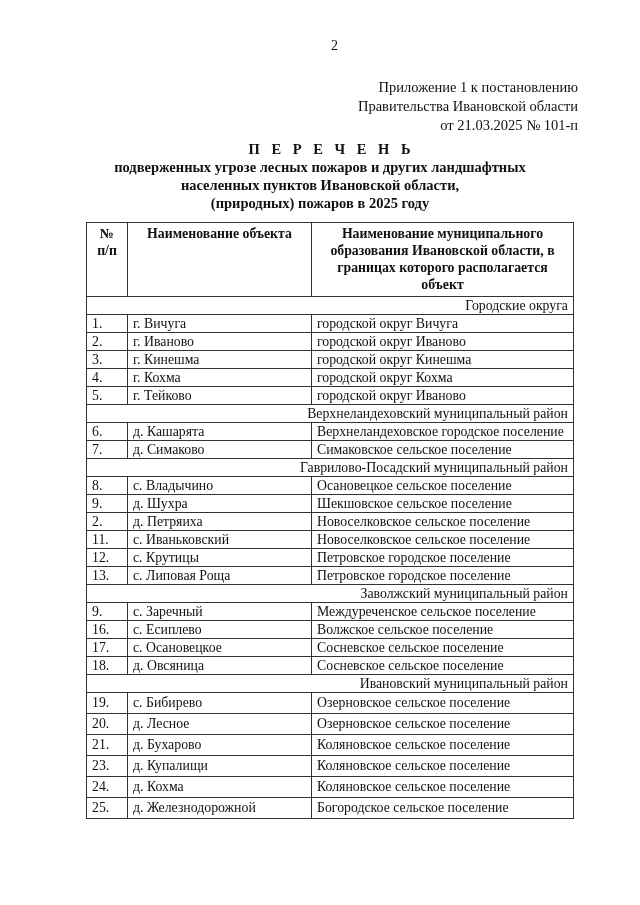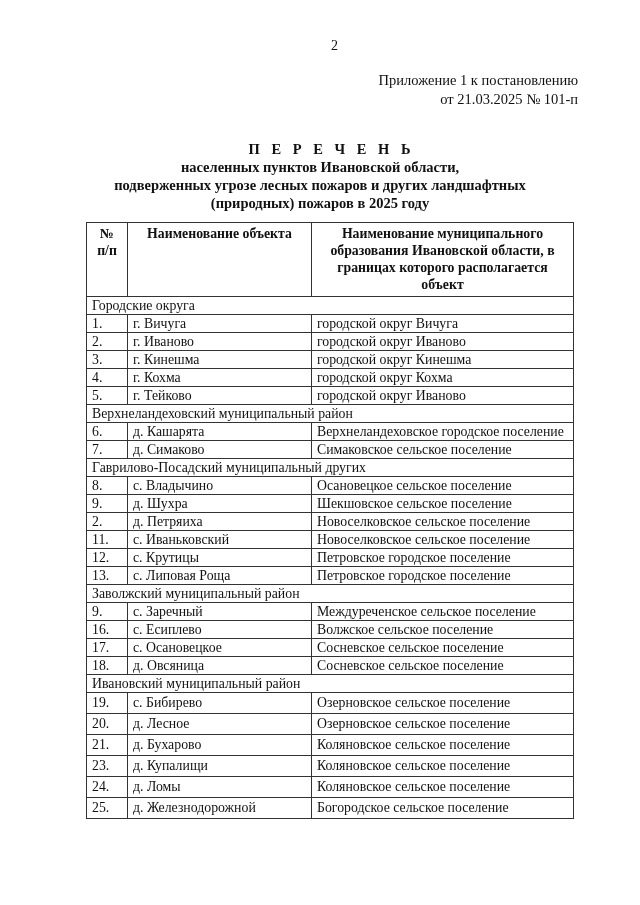"Приложение 1 к постановлению" .appendix { top: 71px -> 78px }
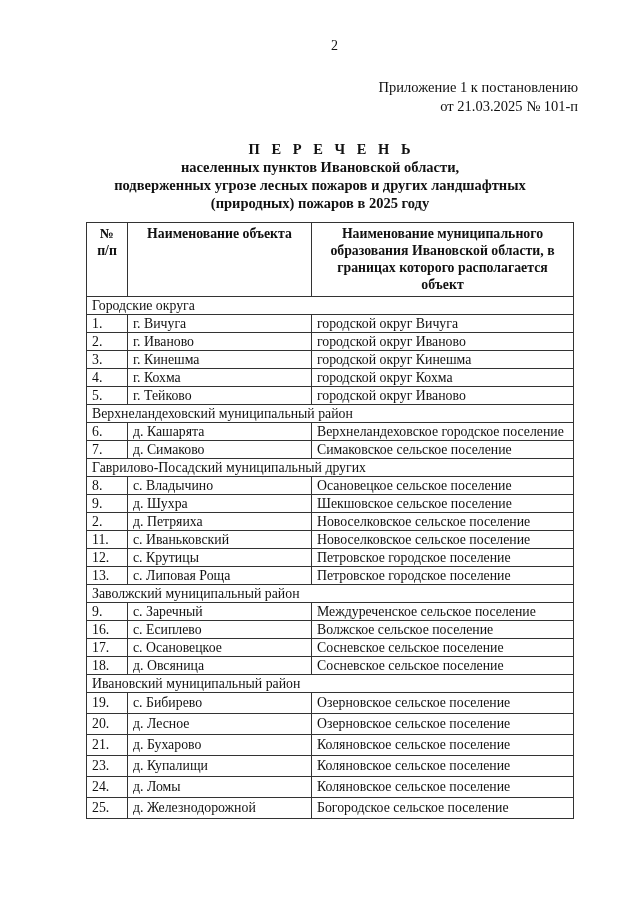"Правительства Ивановской области" div { html: none -> <div>Правительства Ивановской области</div> }
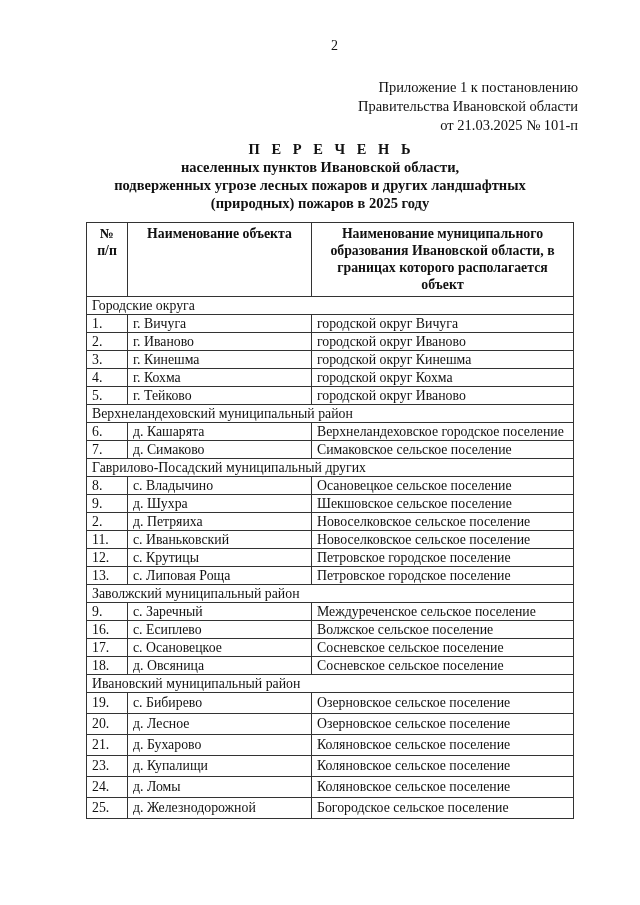"населенных пунктов Ивановской области," div { order: before "подверженных угрозе лесных пожаров и" -> after "подверженных угрозе лесных пожаров и" }
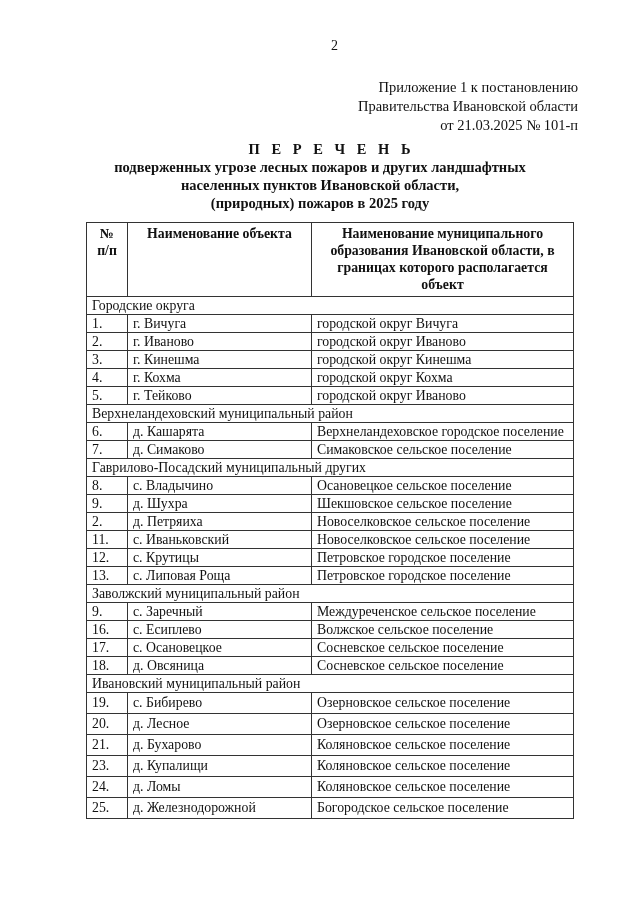"Городские округа" td.group { text-align: left -> right }
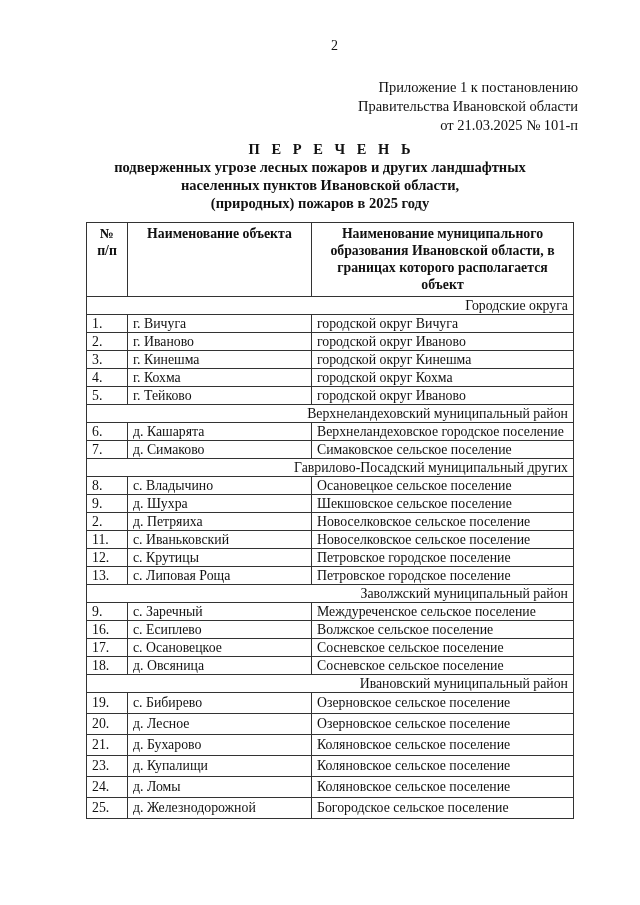"Гаврилово-Посадский муниципальный других" td.group { text: других -> район }
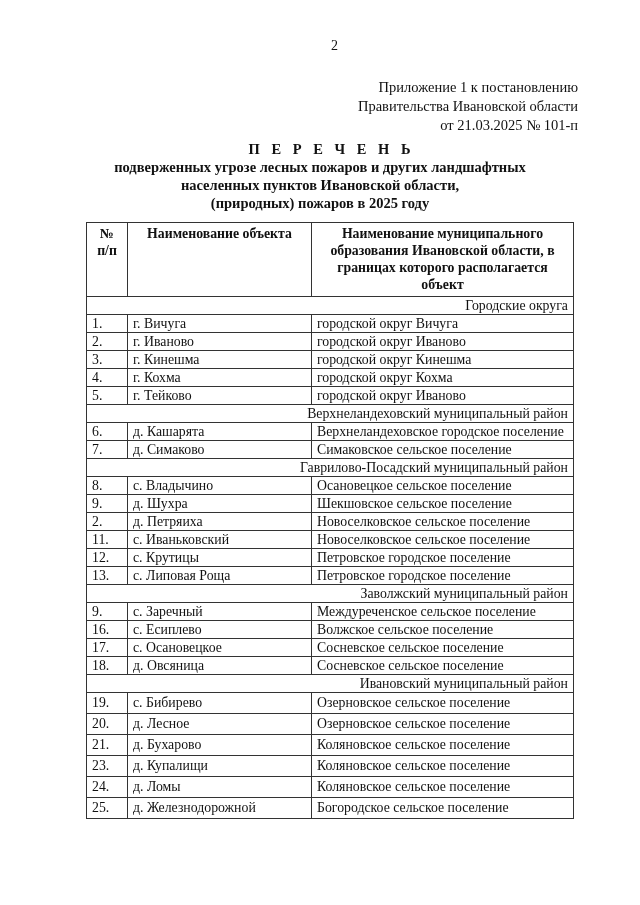"д. Ломы" td { text: Ломы -> Кохма }
